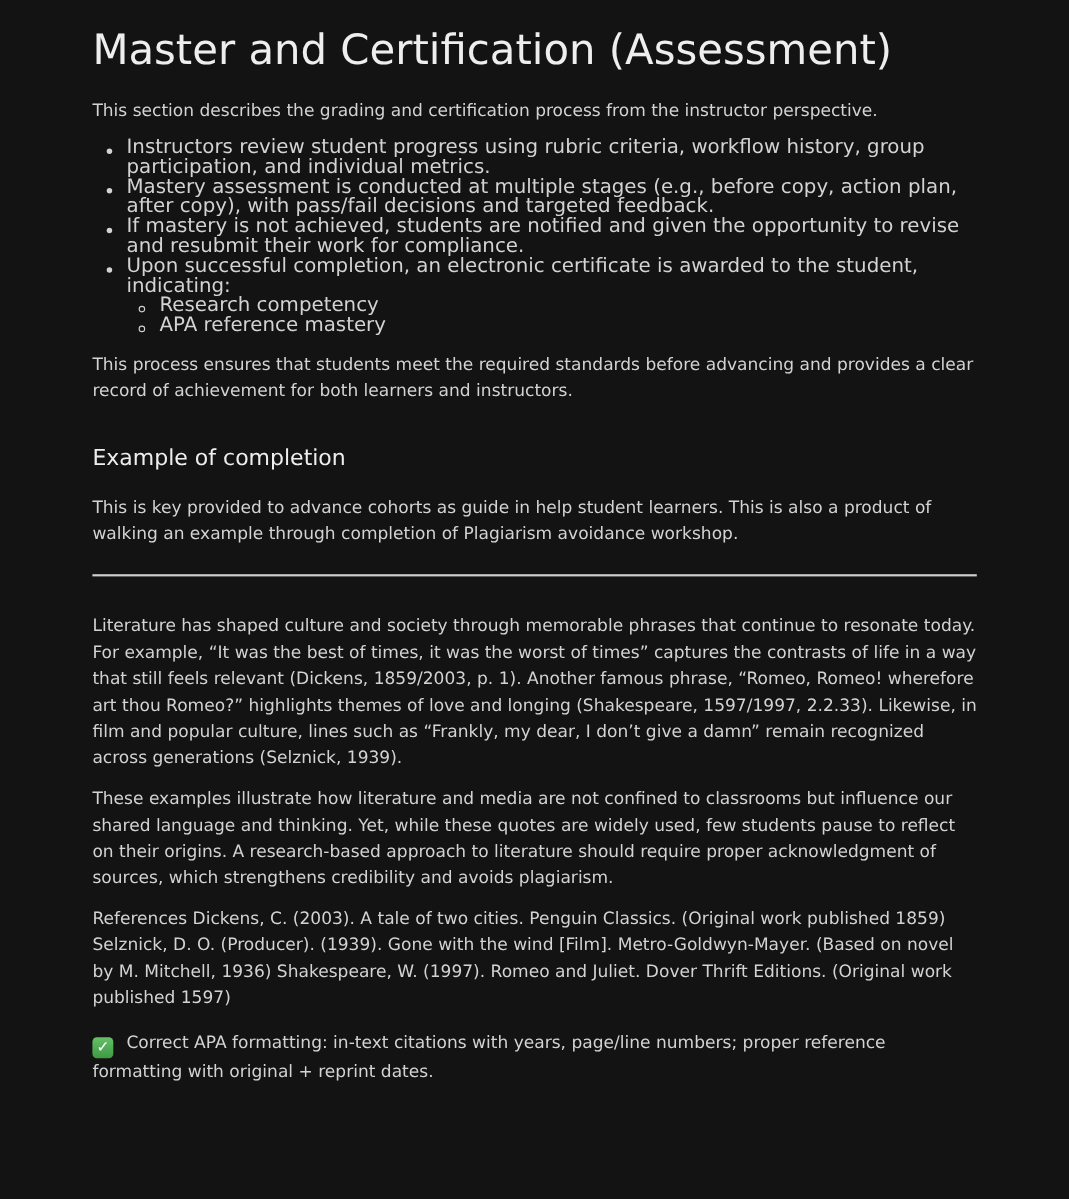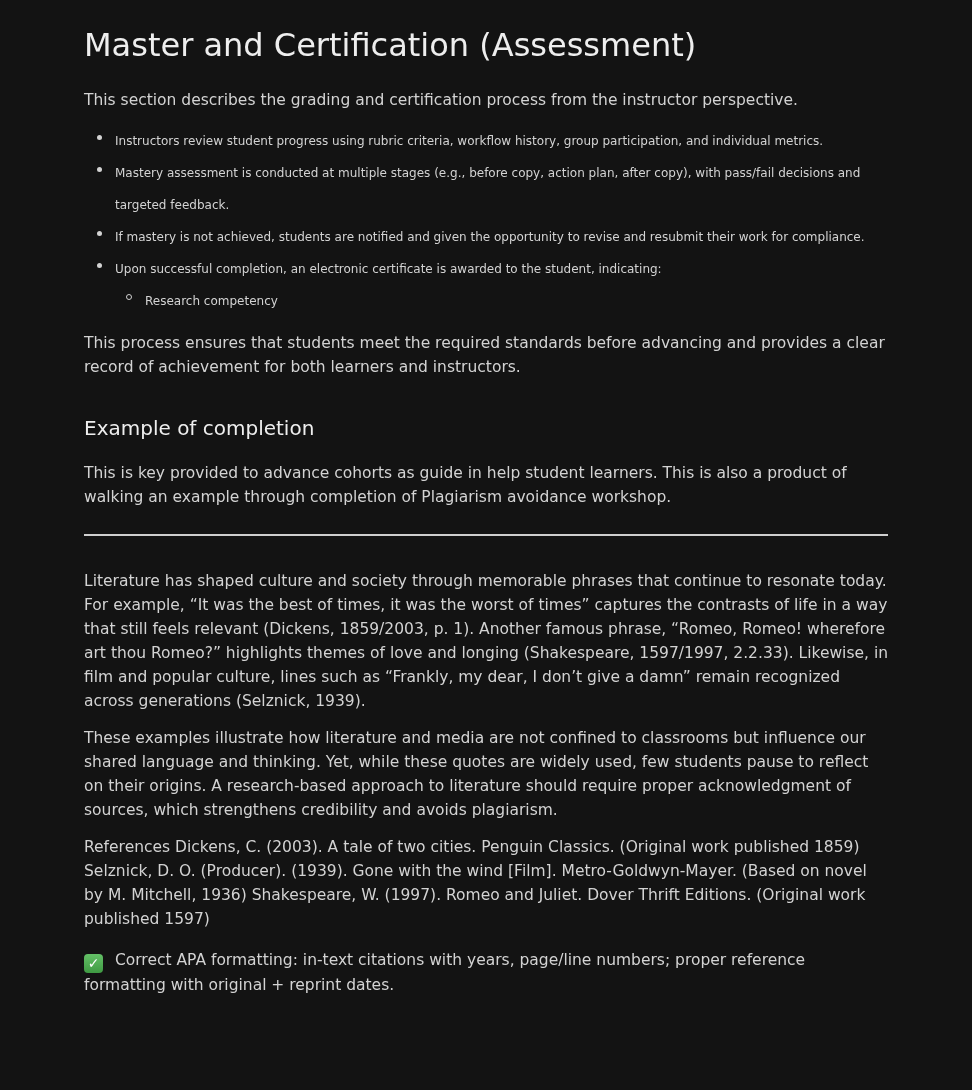"Master and Certification (Assessment)" h1 { font-size: 32px -> 38px }
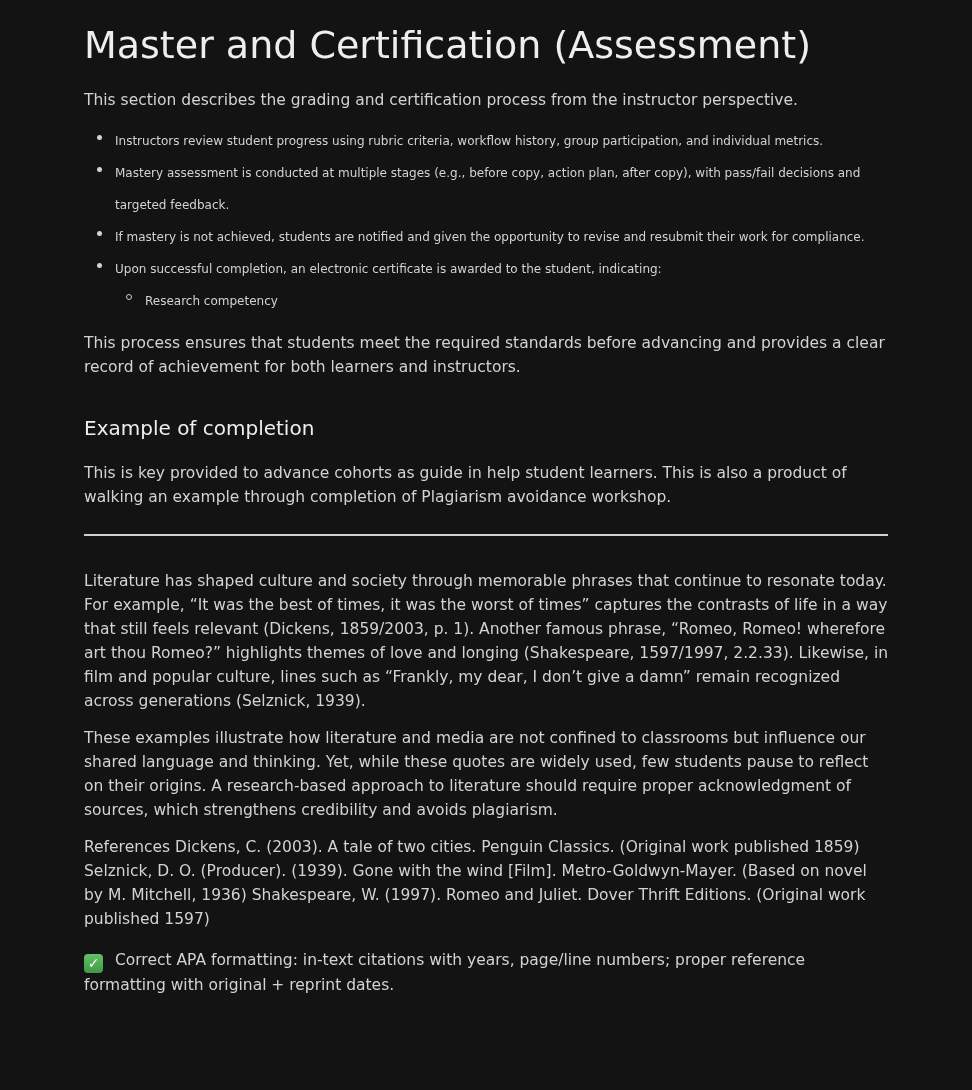"Instructors review student progress" ul.list-l1 { font-size: 12px -> 18px; line-height: 32px -> 18px }
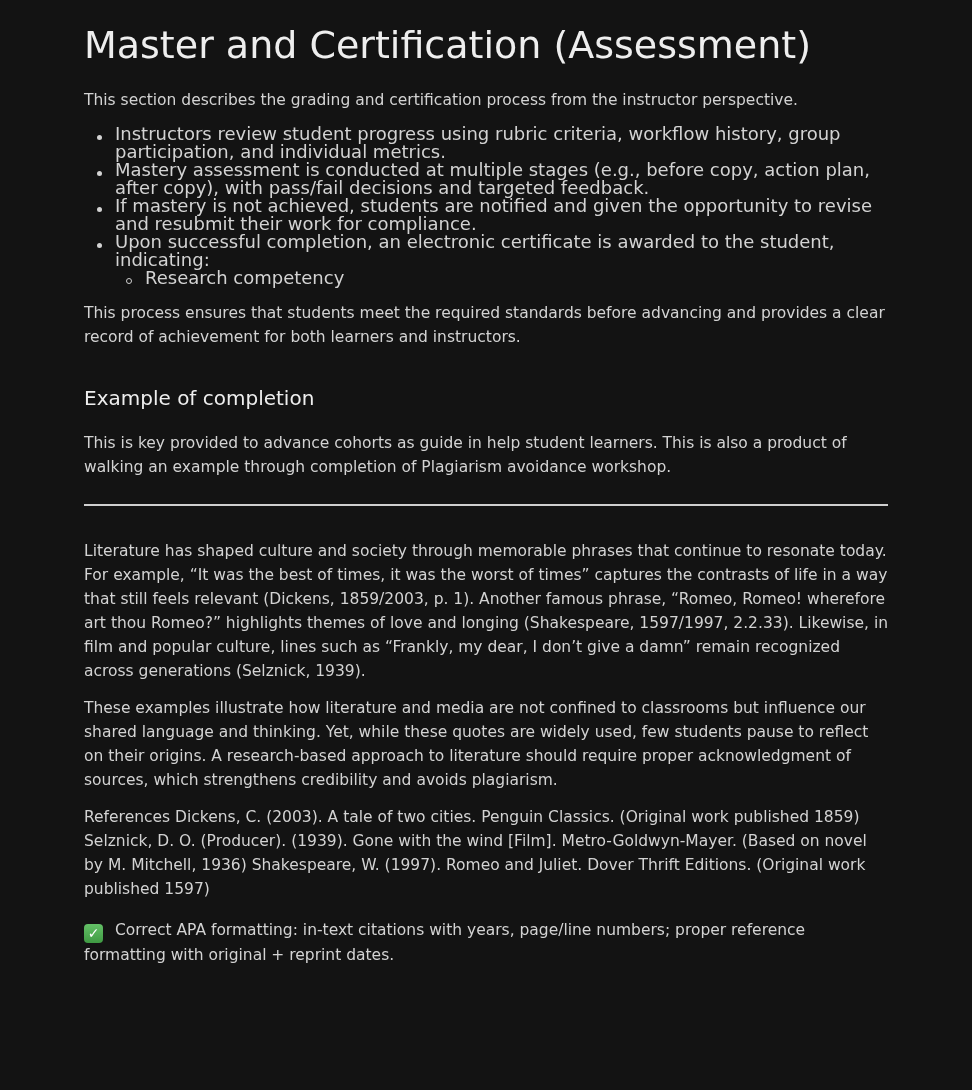"APA reference mastery" li { html: none -> <li> <span>APA reference mastery</span> </li> }
